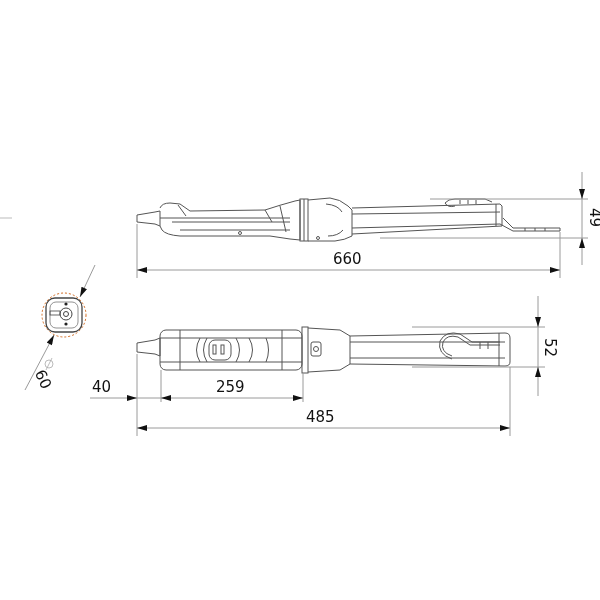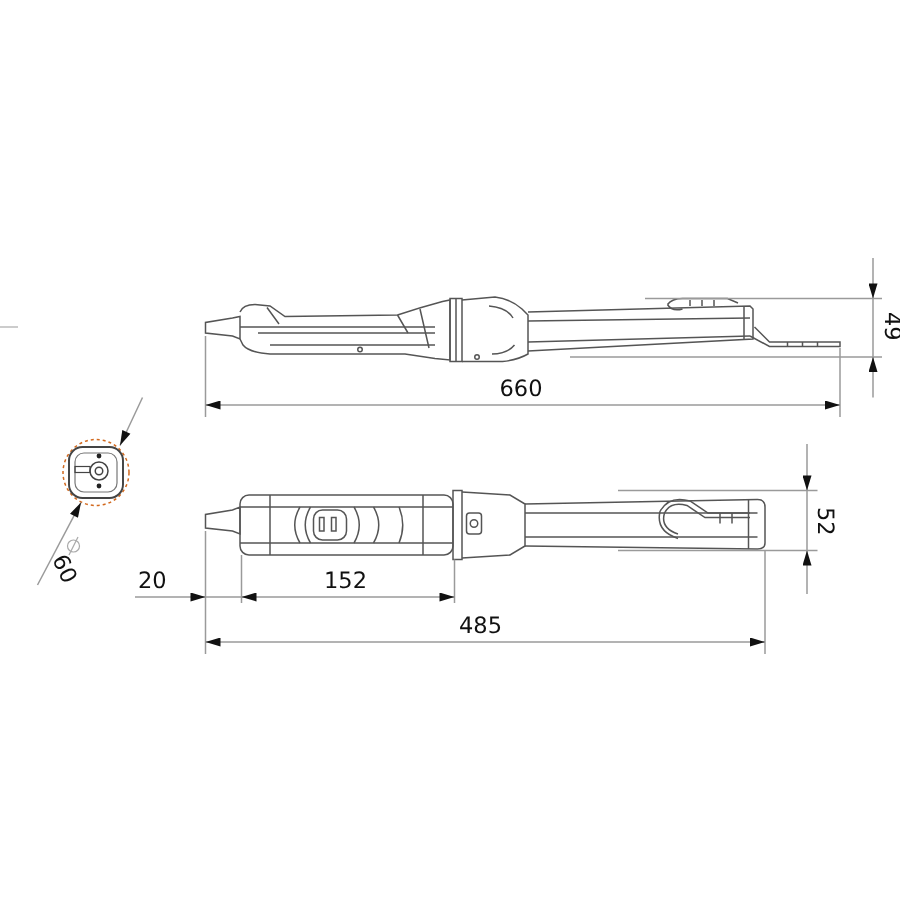"20" div.dim-label { text: 20 -> 40 }
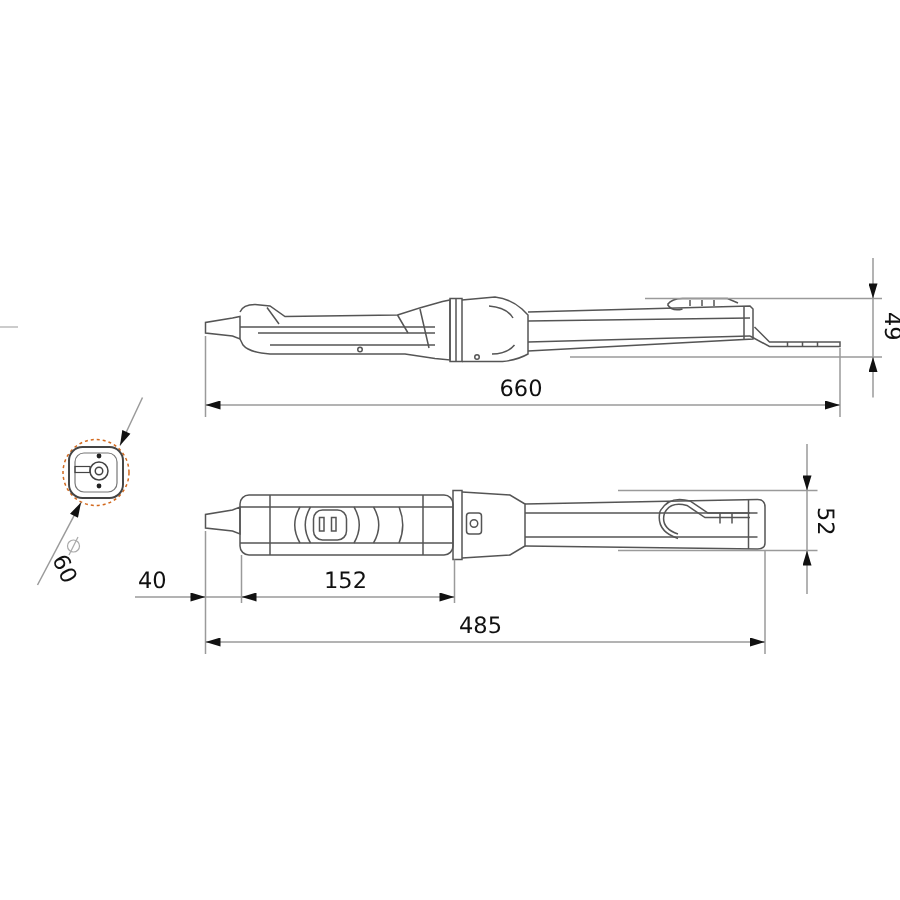"152" div.dim-label { text: 152 -> 259 }
